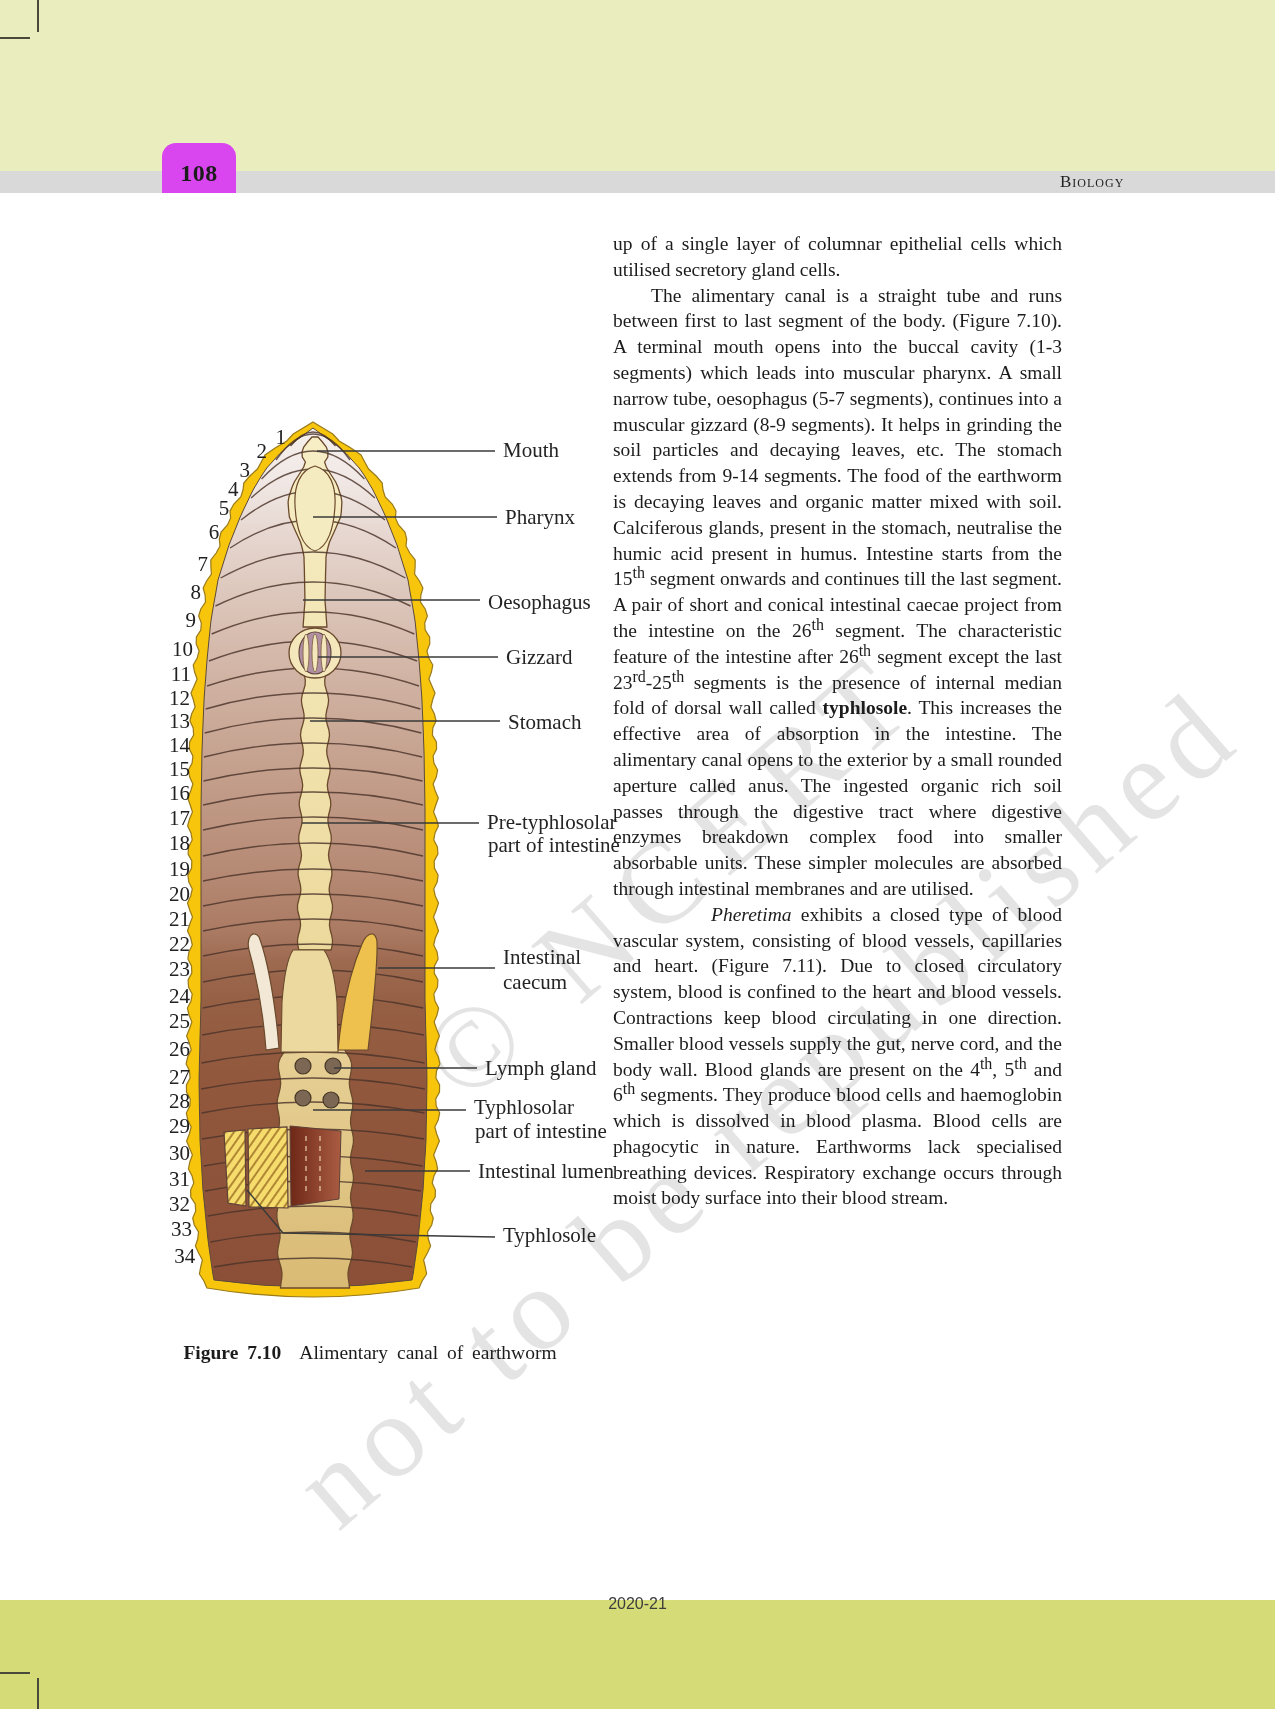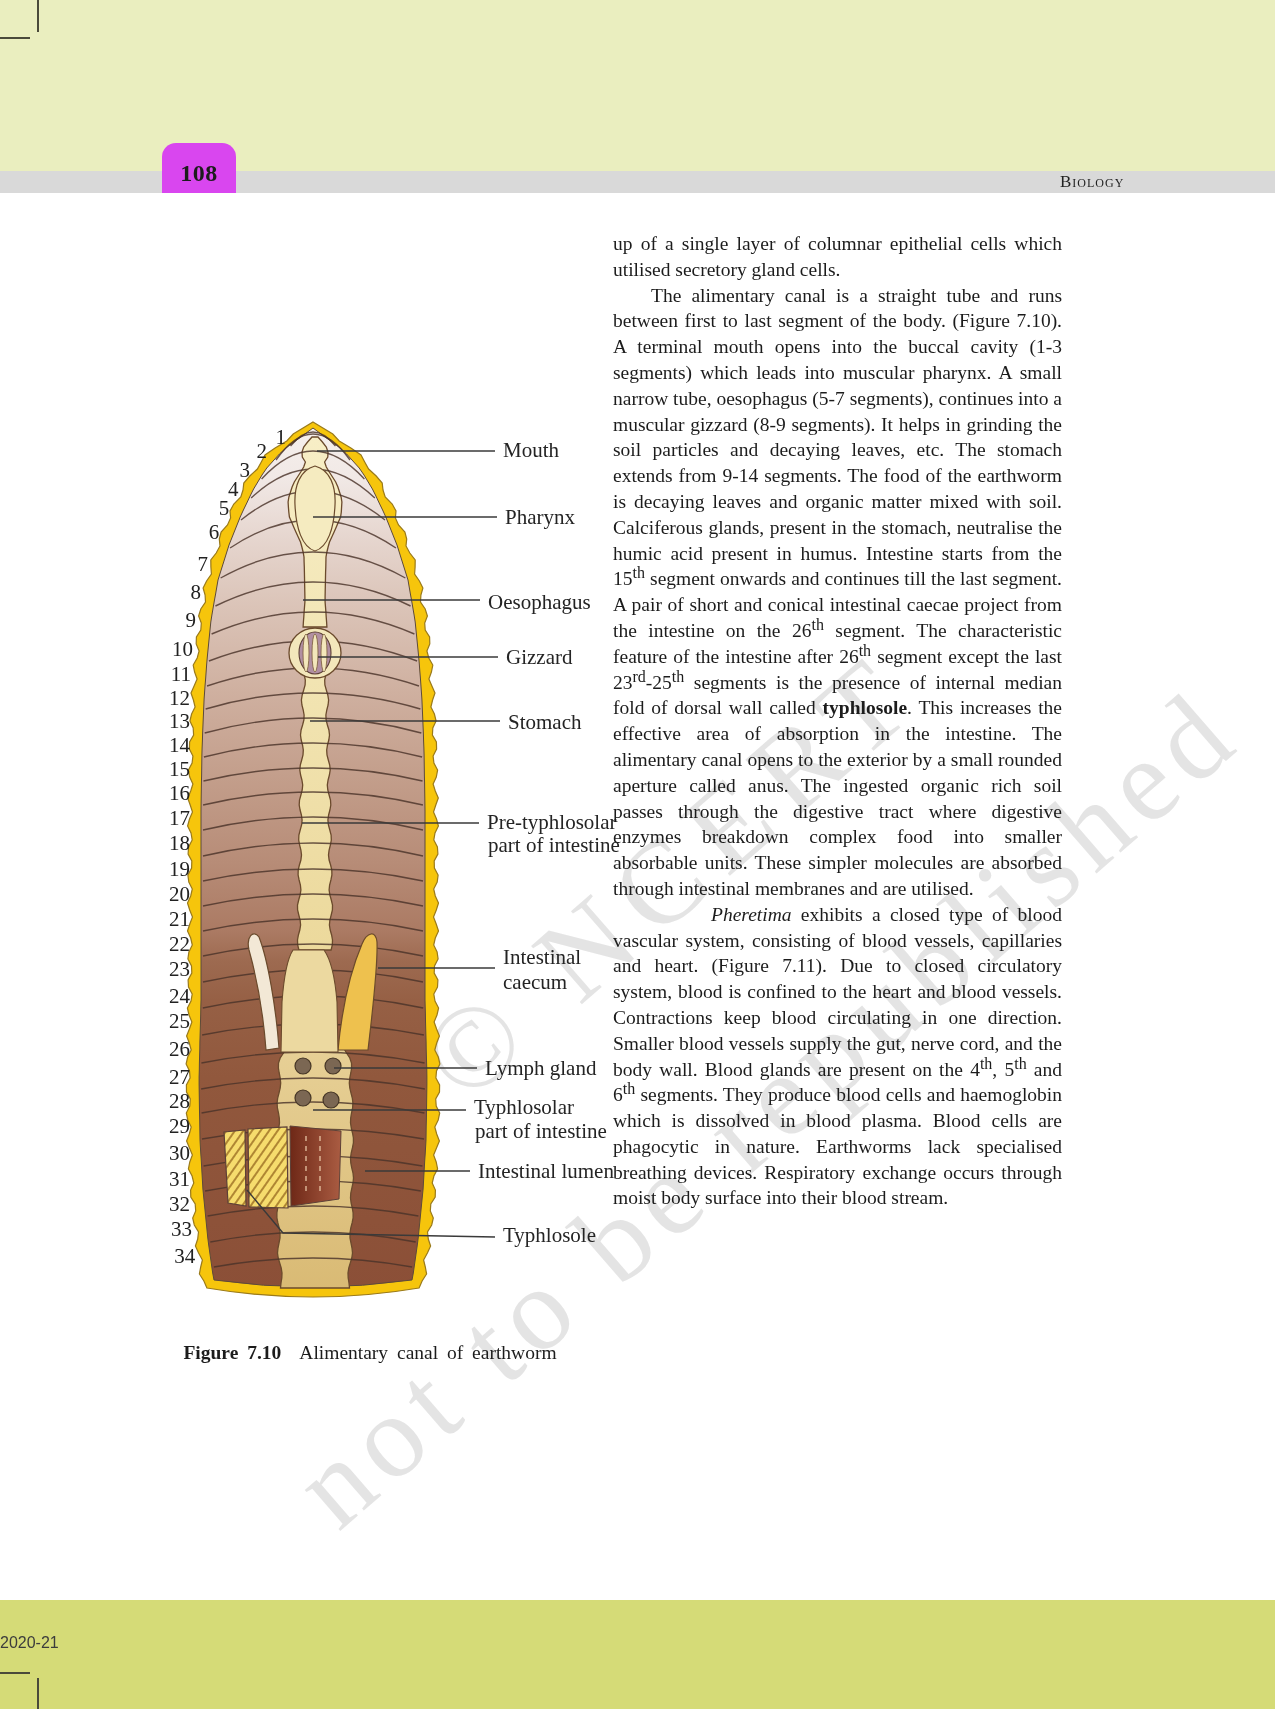"2020-21" .footer-text { text-align: left -> center; top: 1634px -> 1595px }
